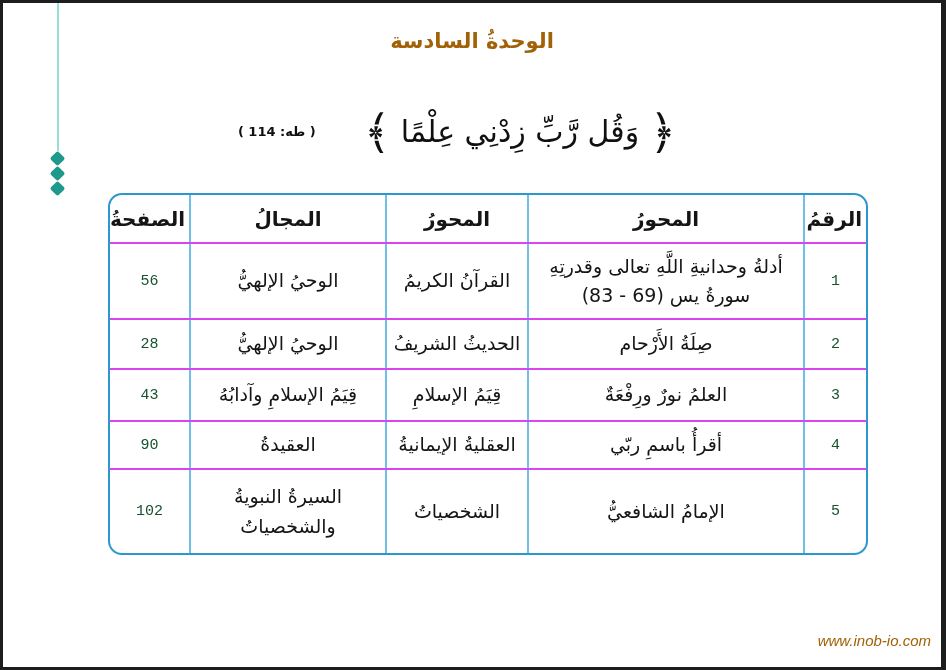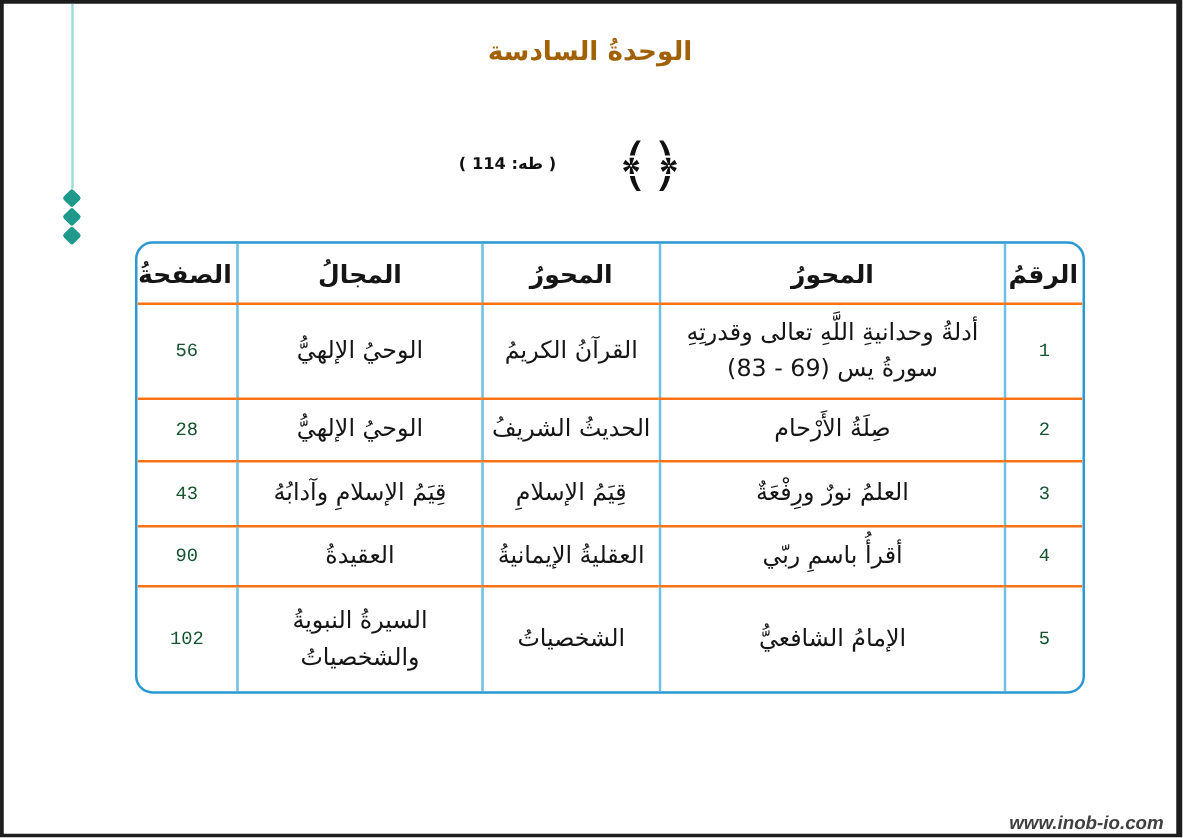"وَقُل رَّبِّ زِدْنِي عِلْمًا" span.verse-text { html: none -> <span>وَقُل رَّبِّ زِدْنِي عِلْمًا</span> }
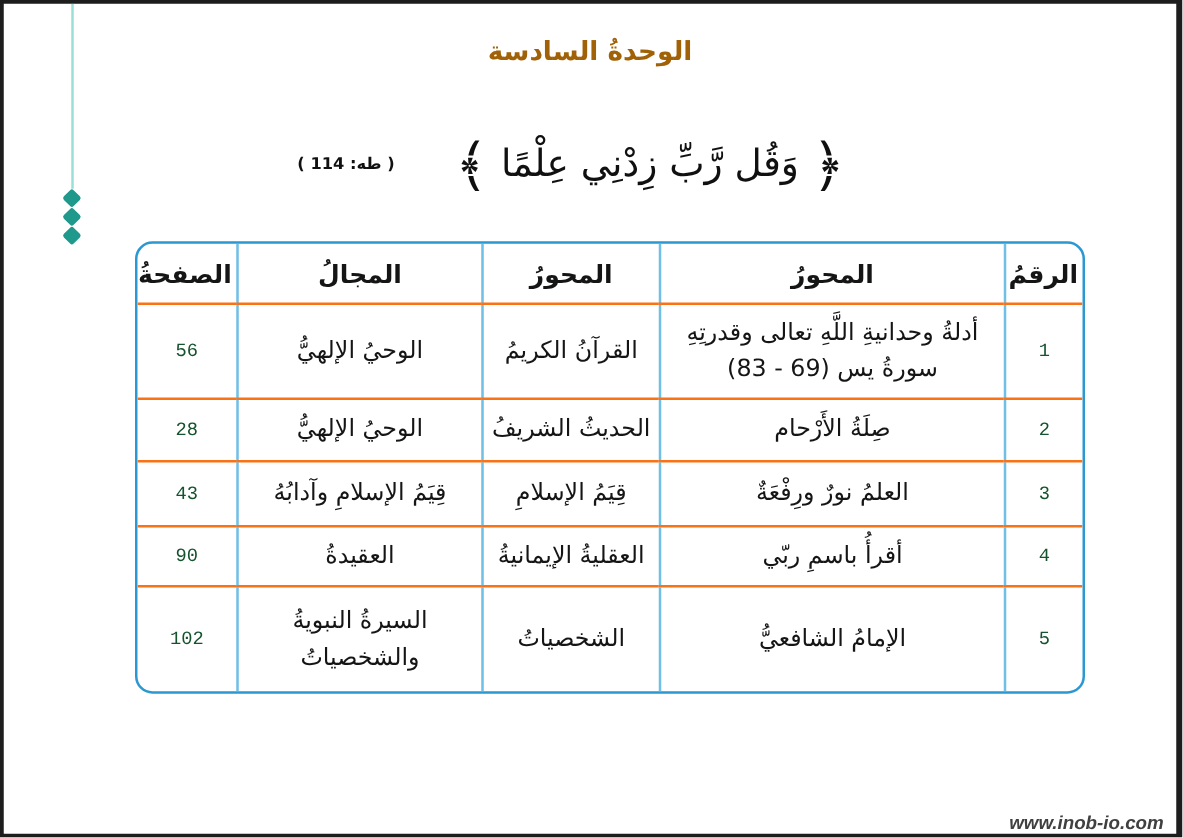"الصفحةُ" tr:not(:last-child) th, tr:not(:last-child) td { border-bottom: 2px solid #f97316 -> 2px solid #d946ef }
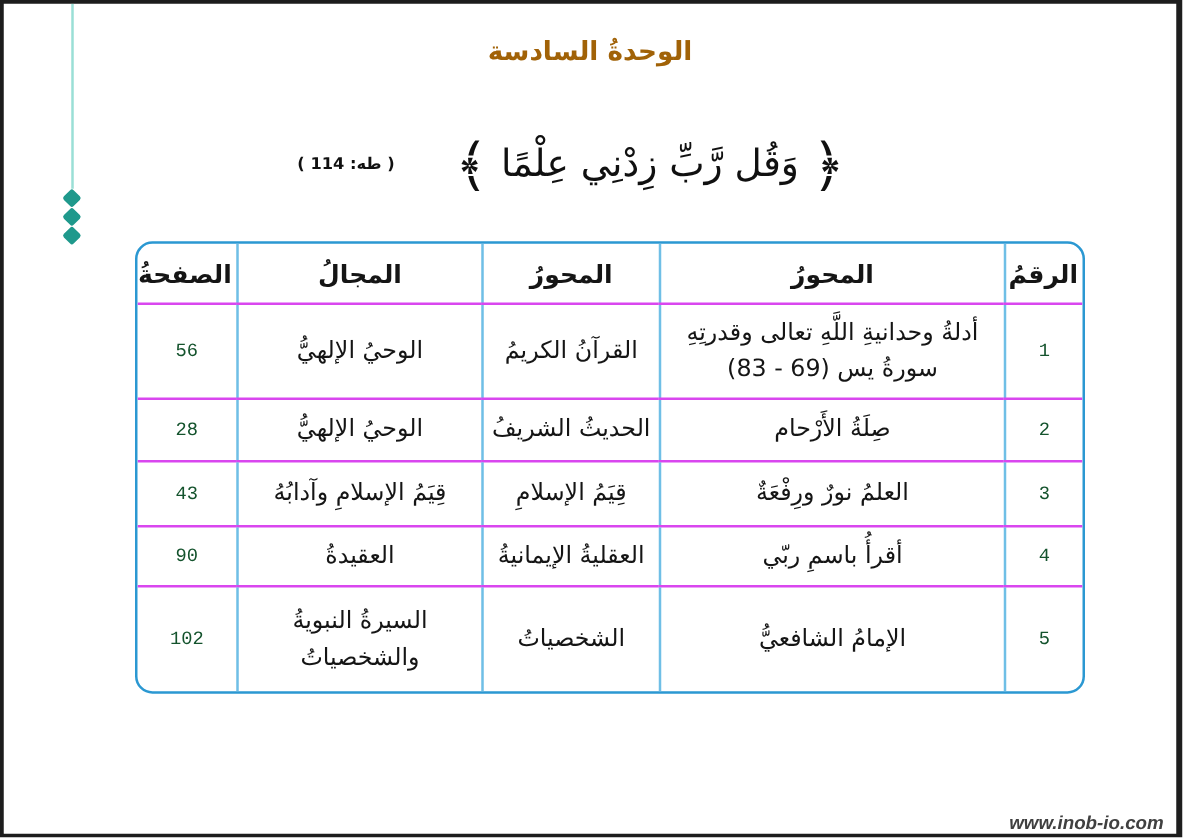"www.inob-io.com" .watermark { bottom: 0 -> 18px; color: #404040 -> #a16207; font-weight: bold -> normal }
